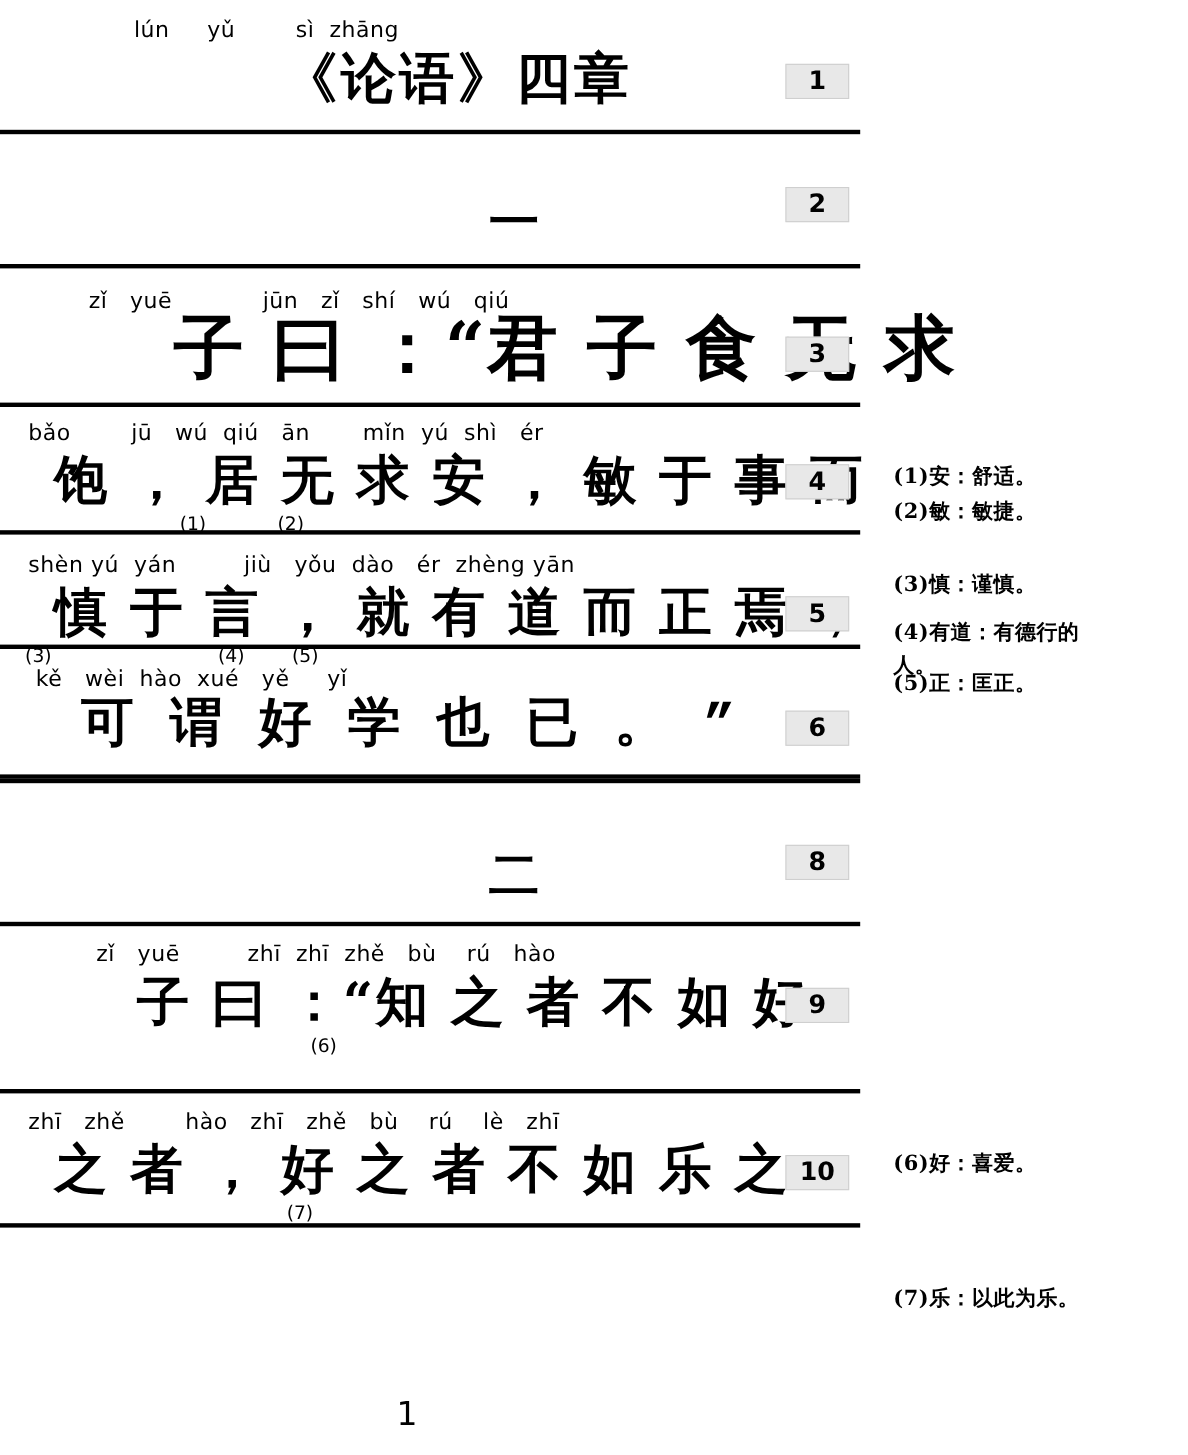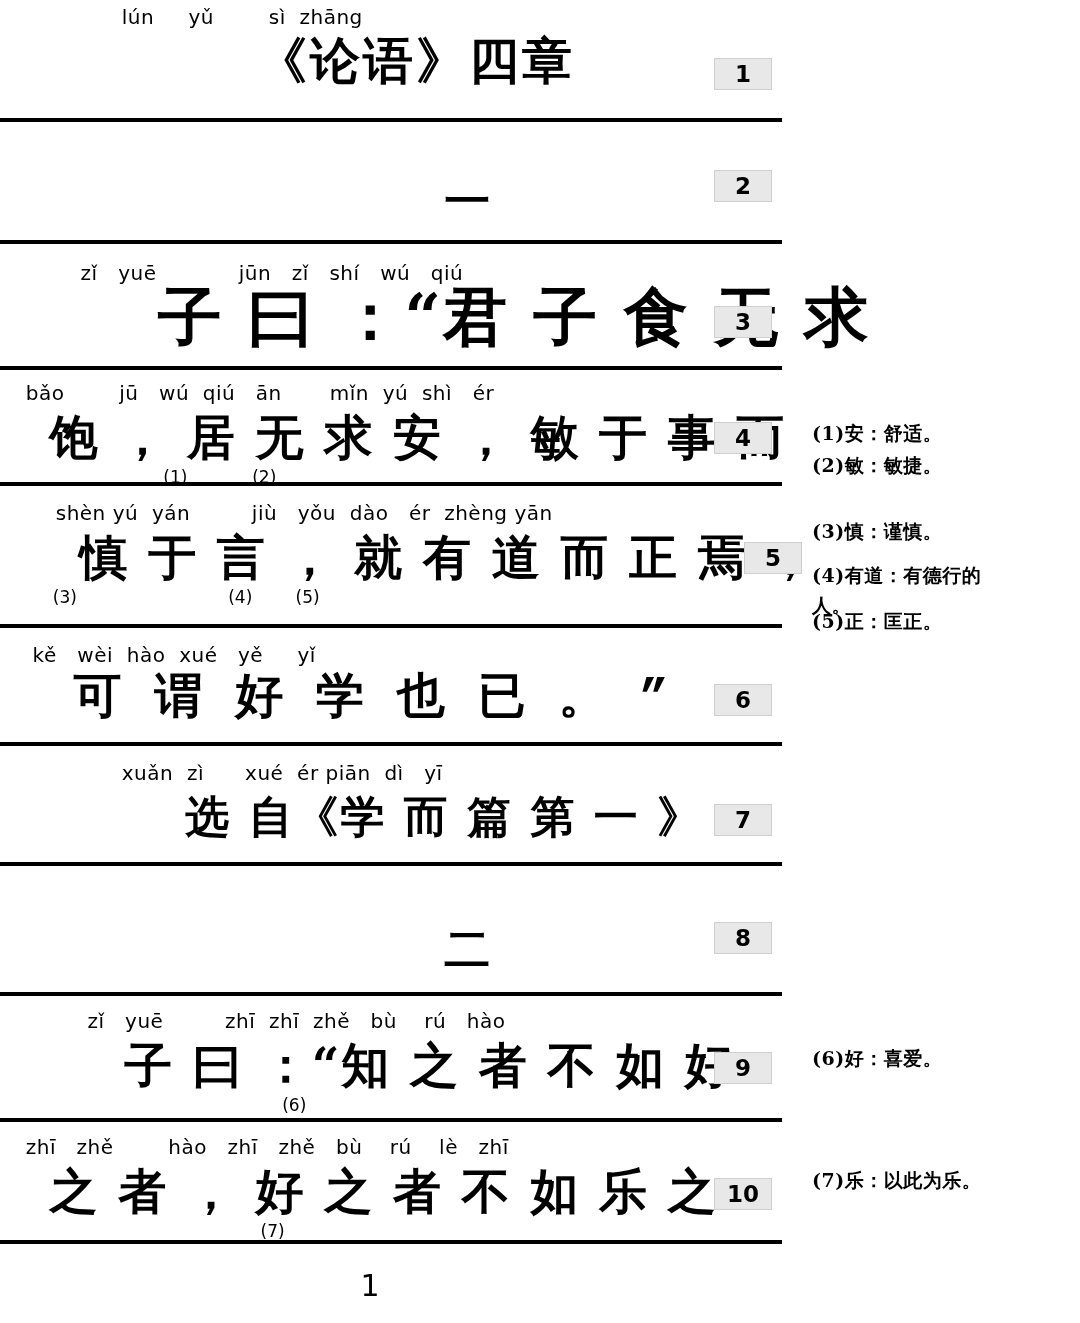"lún yǔ sì zhāng" div.pinyin { padding-top: 4px -> 14px }
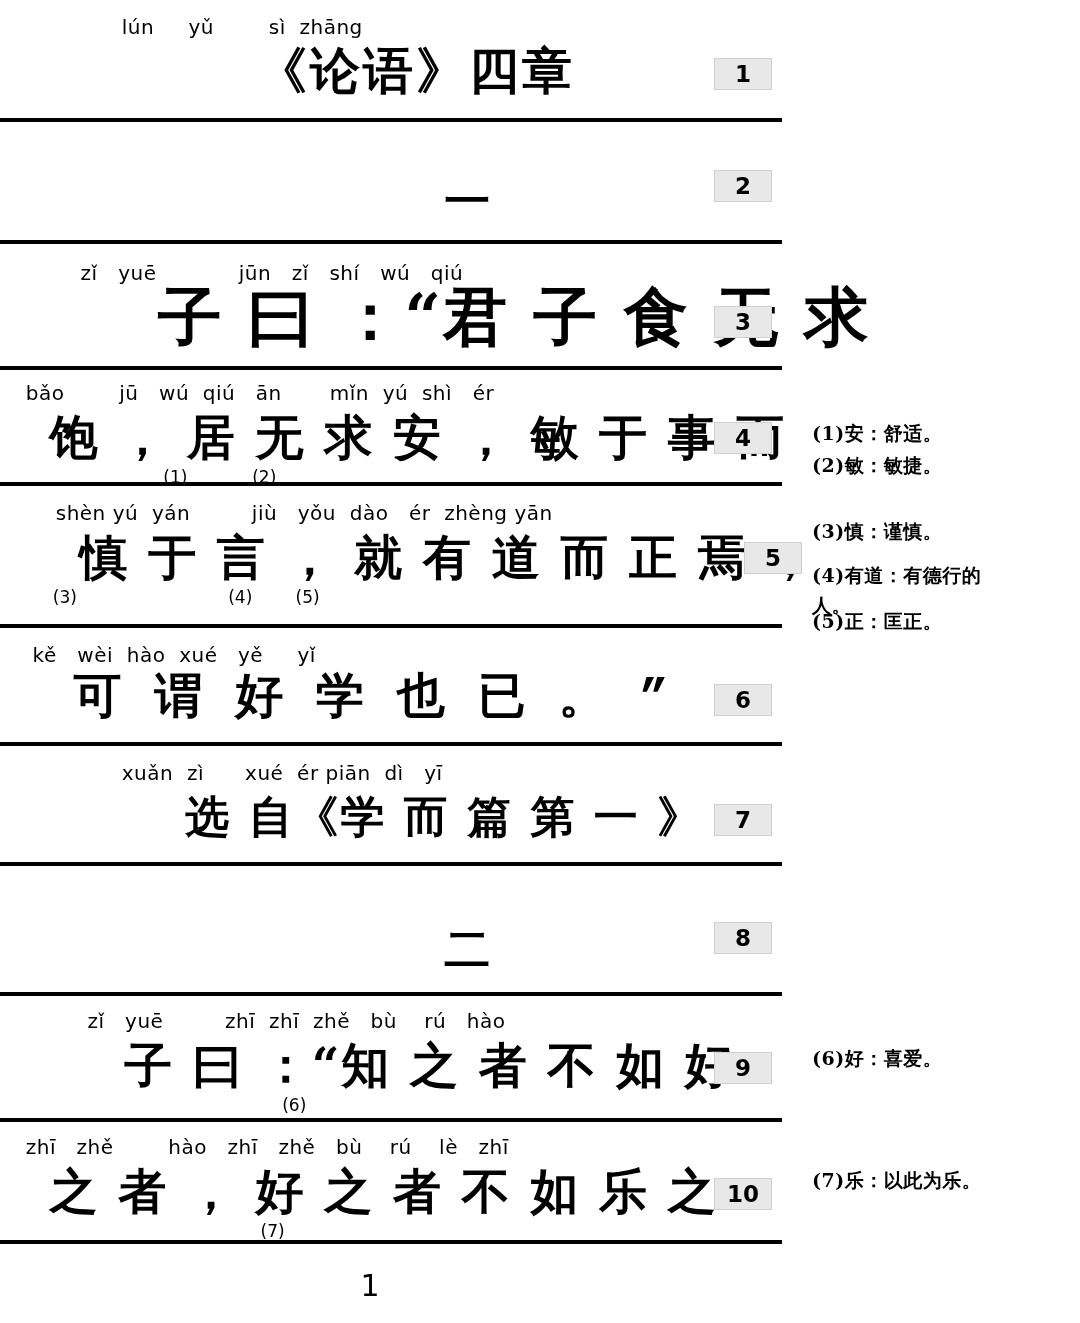"shèn yú yán jiù yǒu" div.row { height: 138px -> 100px; margin-left: 30px -> none }
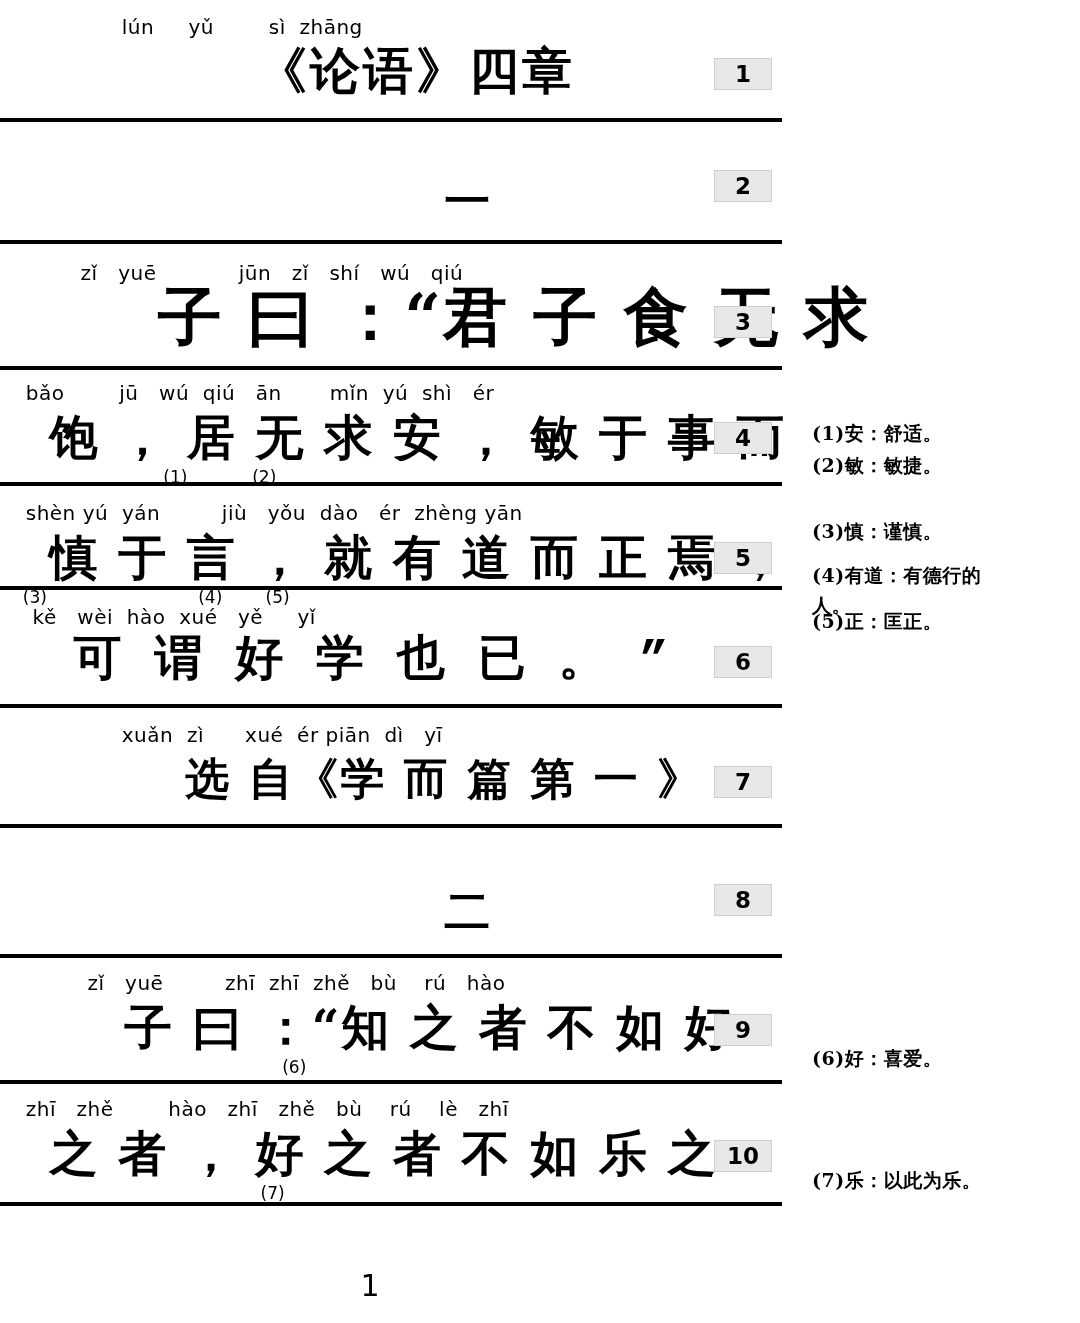"xuǎn zì xué ér piān" div.row { html: <div> <div> xuǎn zì xué ér piān dì yī</div> <div> 选 自《学 而 篇 第 一 》</div> <div>7</div> </div> -> none }
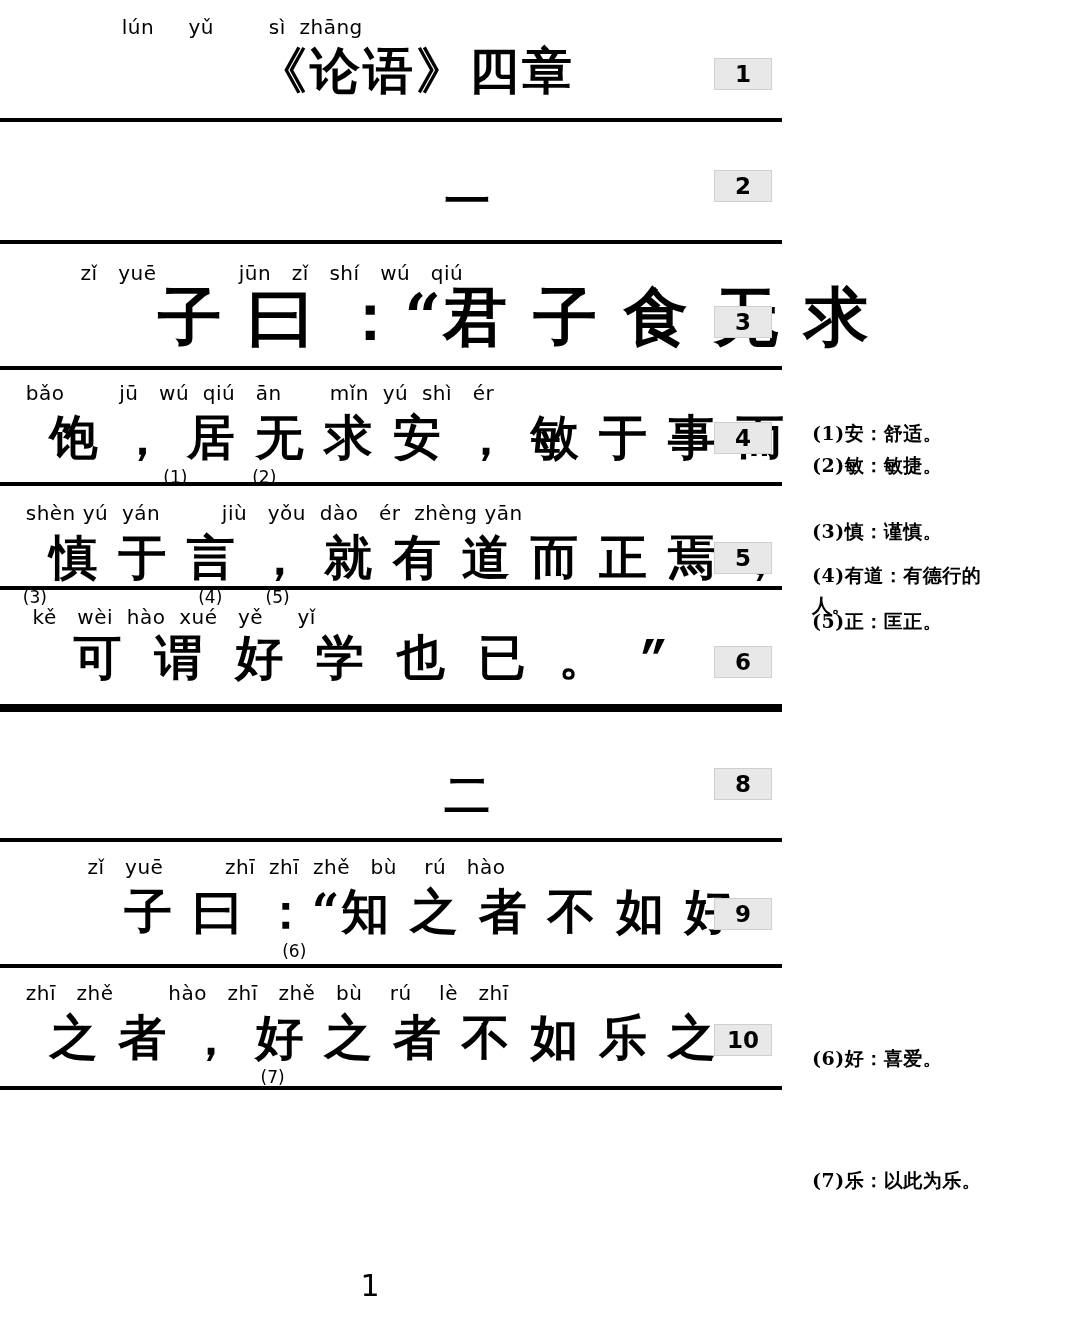"zǐ yuē zhī zhī zhě" div.row { height: 122px -> 148px }
